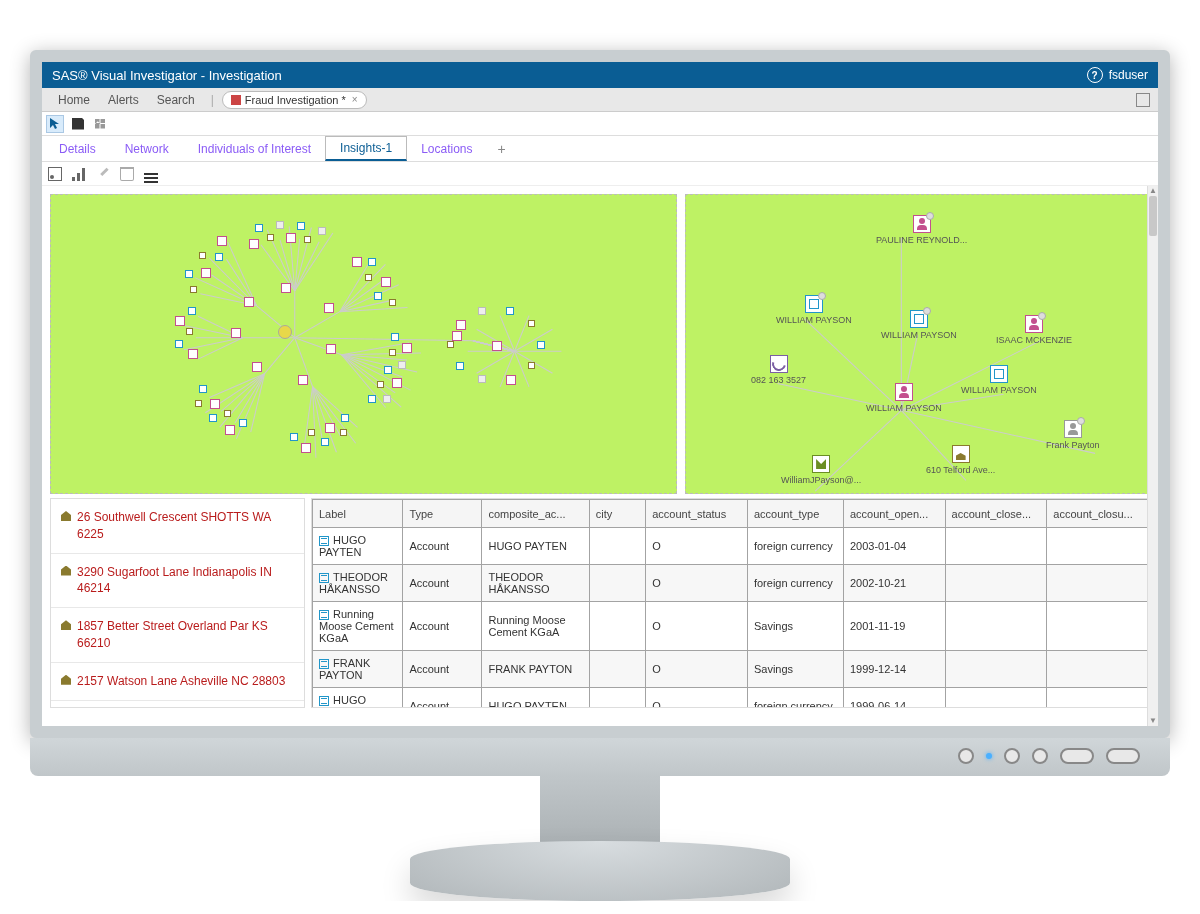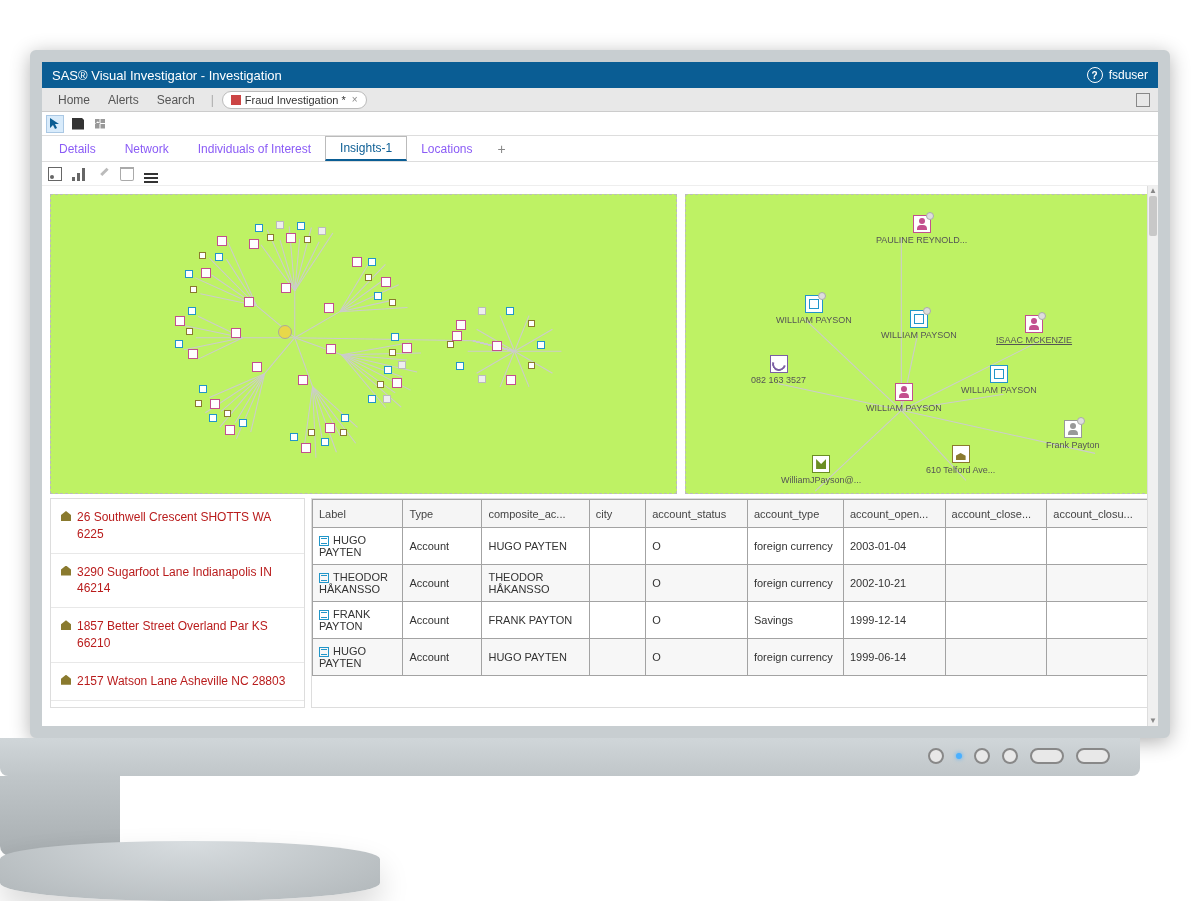"SAS® Visual Investigator - Investigation" .monitor-body { align-items: flex-start -> center }
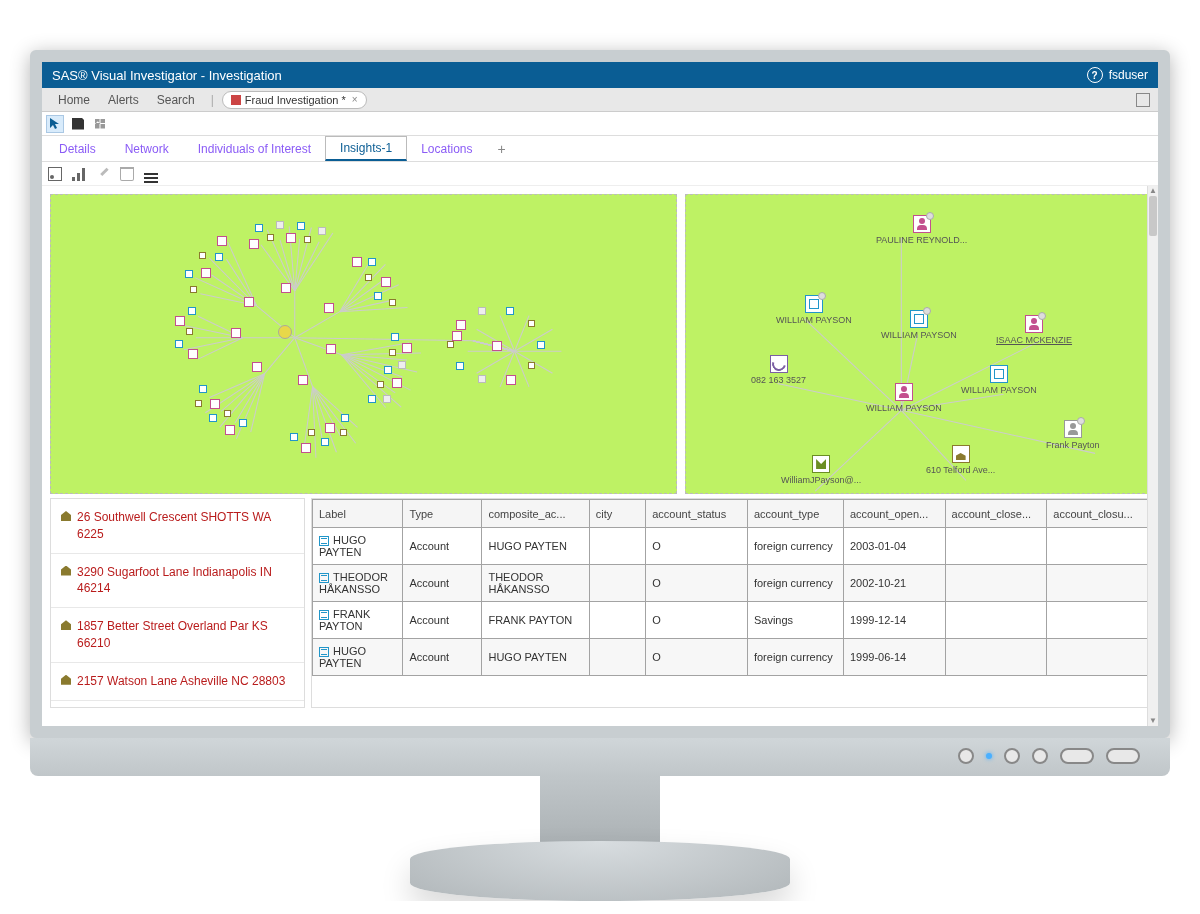"ISAAC MCKENZIE" div.node { text-decoration: underline -> none }
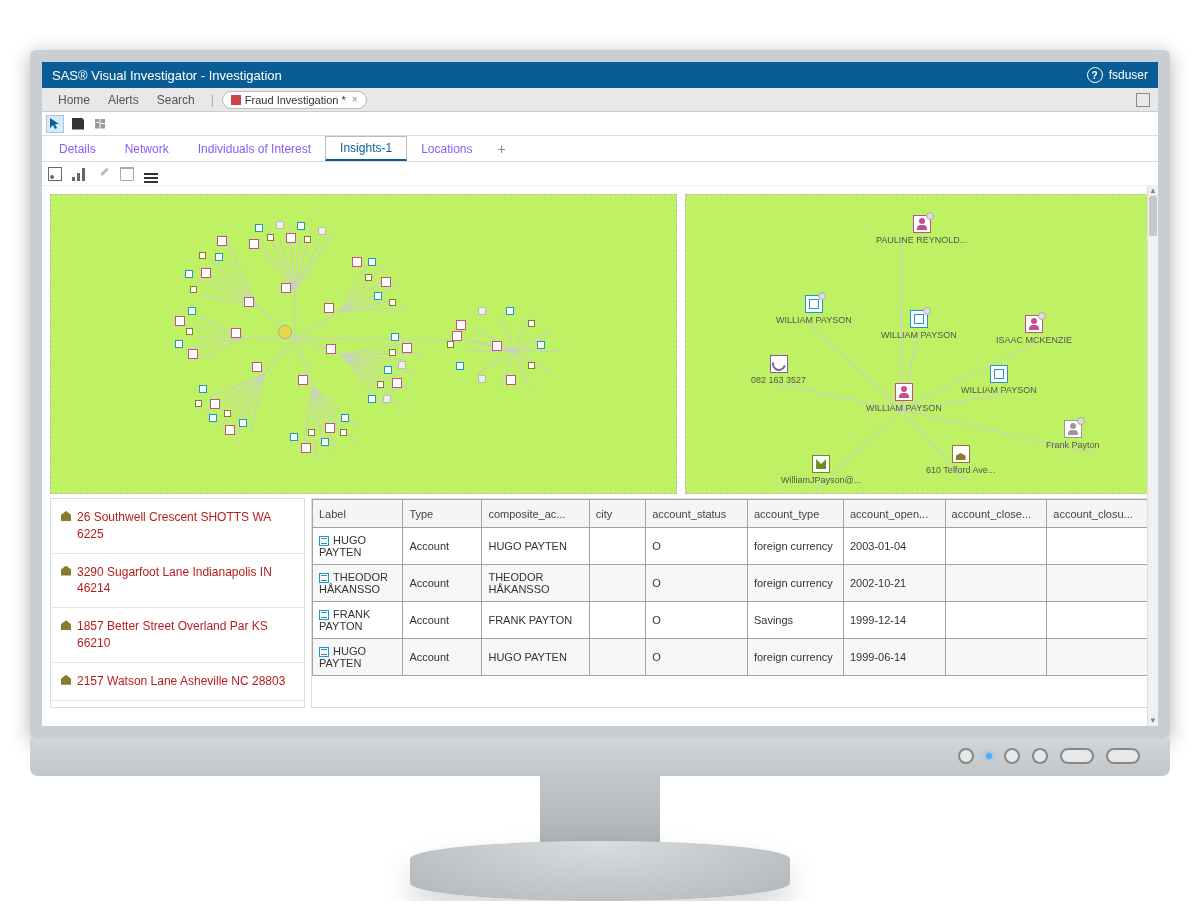"Running Moose Cement KGaA" tr { html: none -> <tr> <td><span></span>Running Moose Cement KGaA</td> <td>Account</td> <td>Running Moose Cement KGaA</td> <td></td> <td>O</td> <td>Savings</td> <td>2001-11-19</td> <td></td> <td></td> </tr> }
